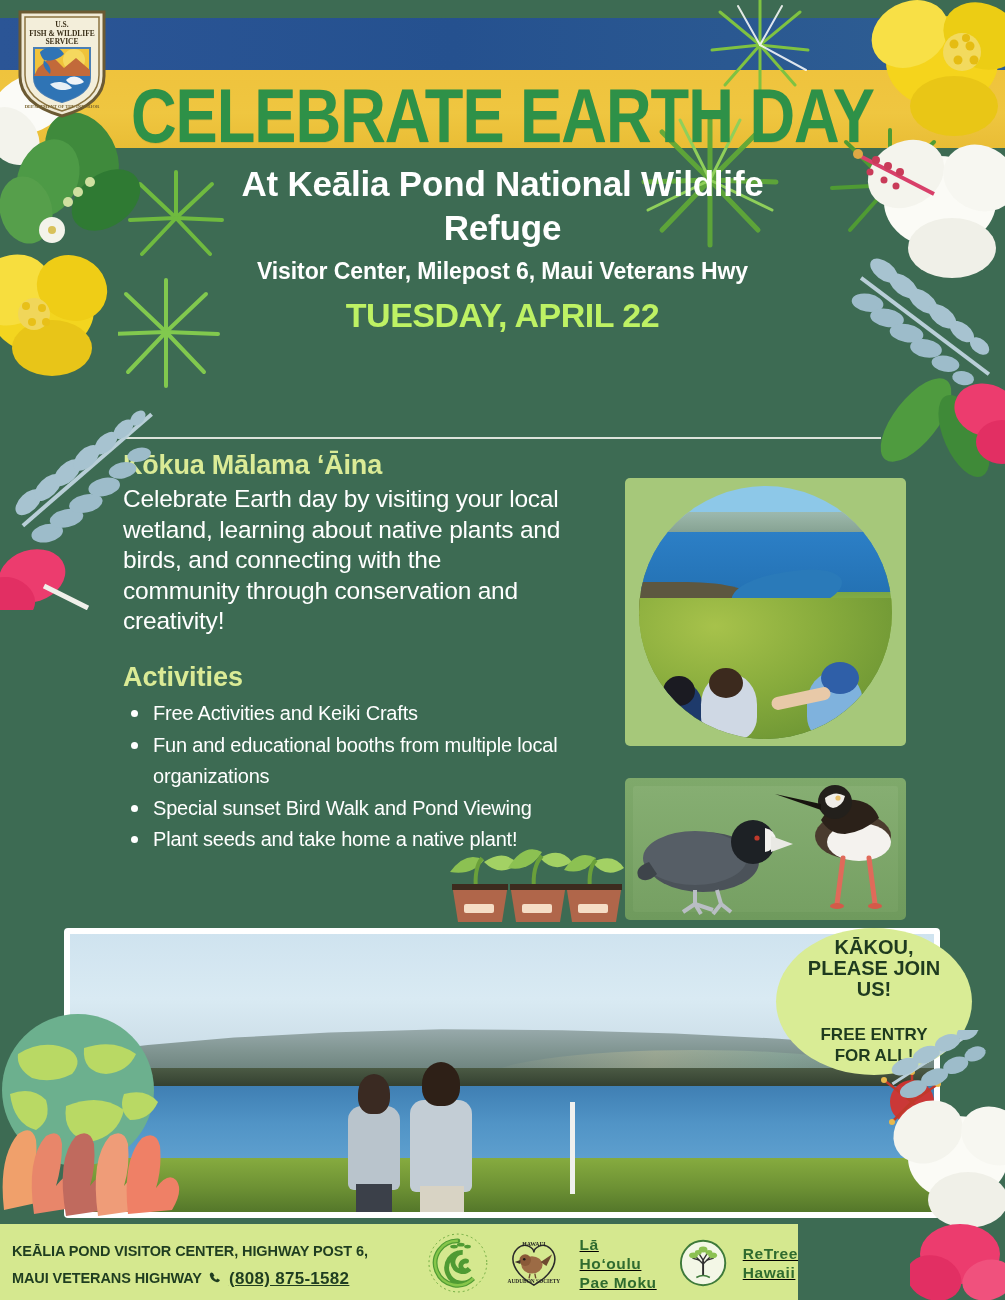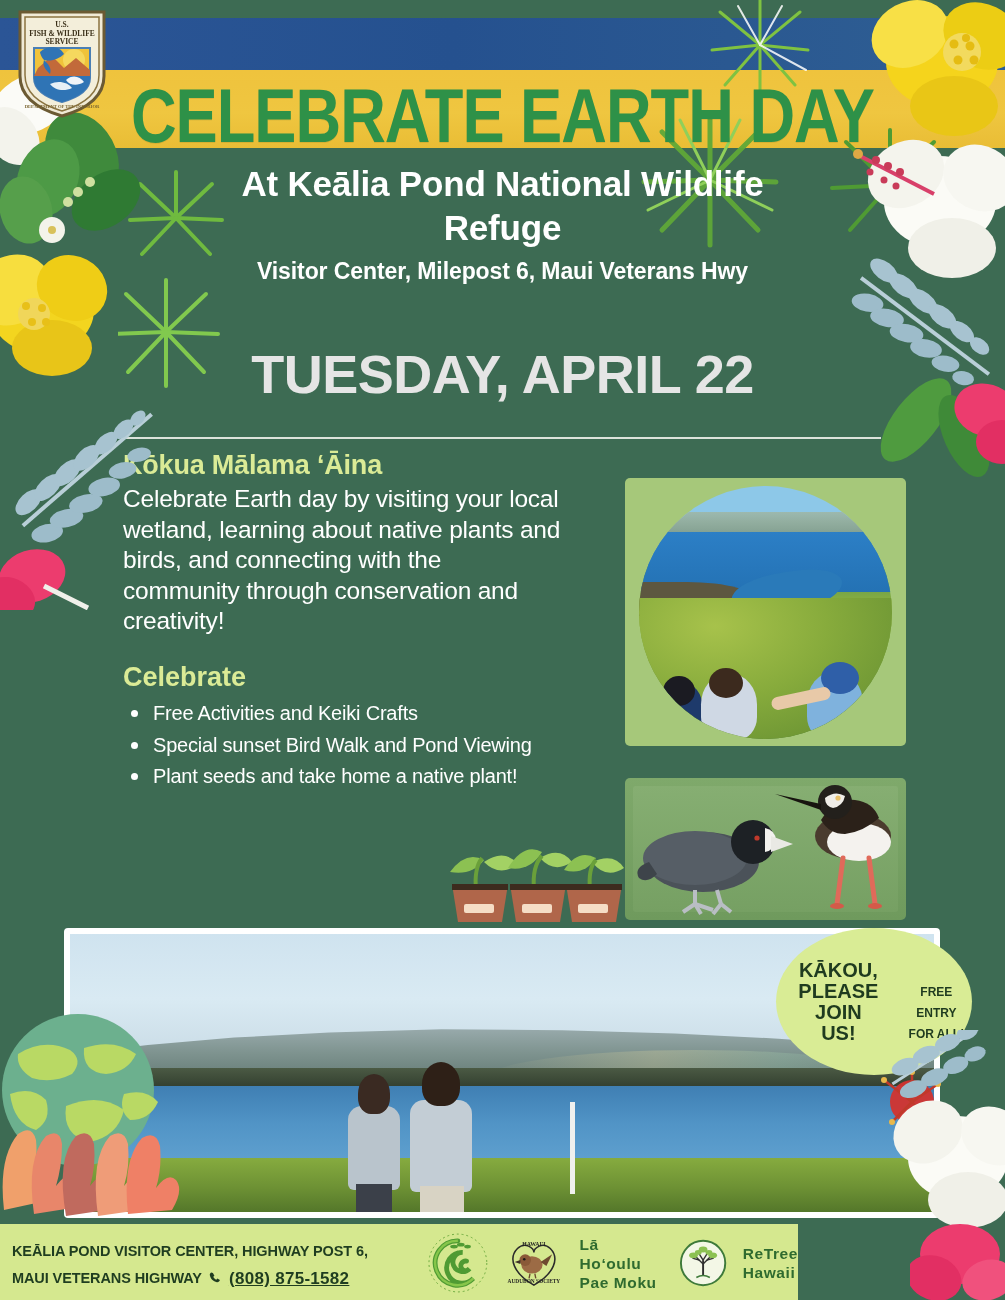"TUESDAY, APRIL 22" .date { color: #e5e5e5 -> #bef264; font-size: 54px -> 34px; margin-top: 47px -> none }
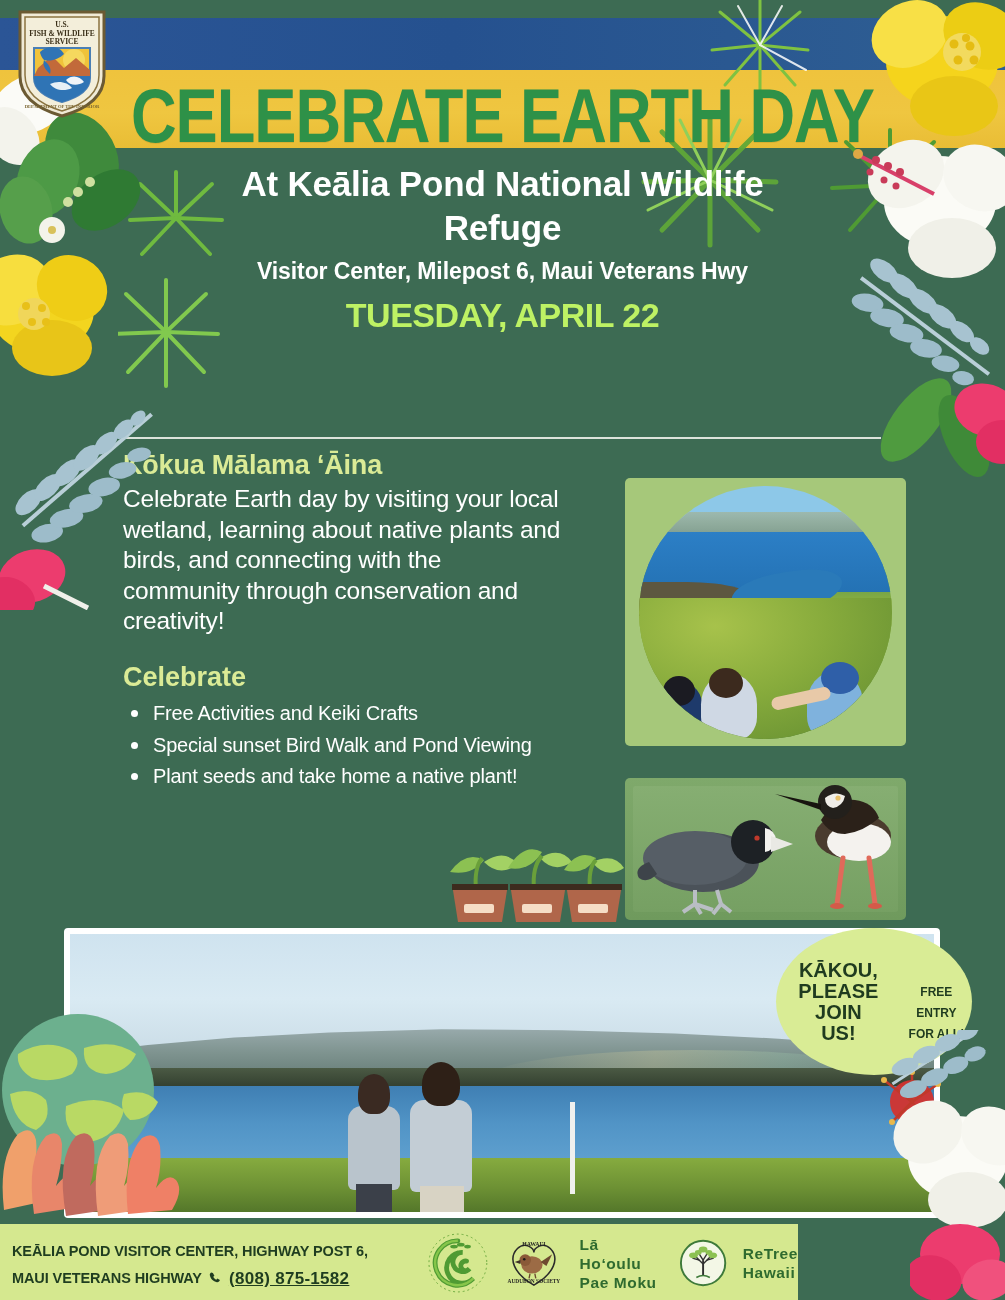"Celebrate" div.hl-head { text: Celebrate -> Activities }
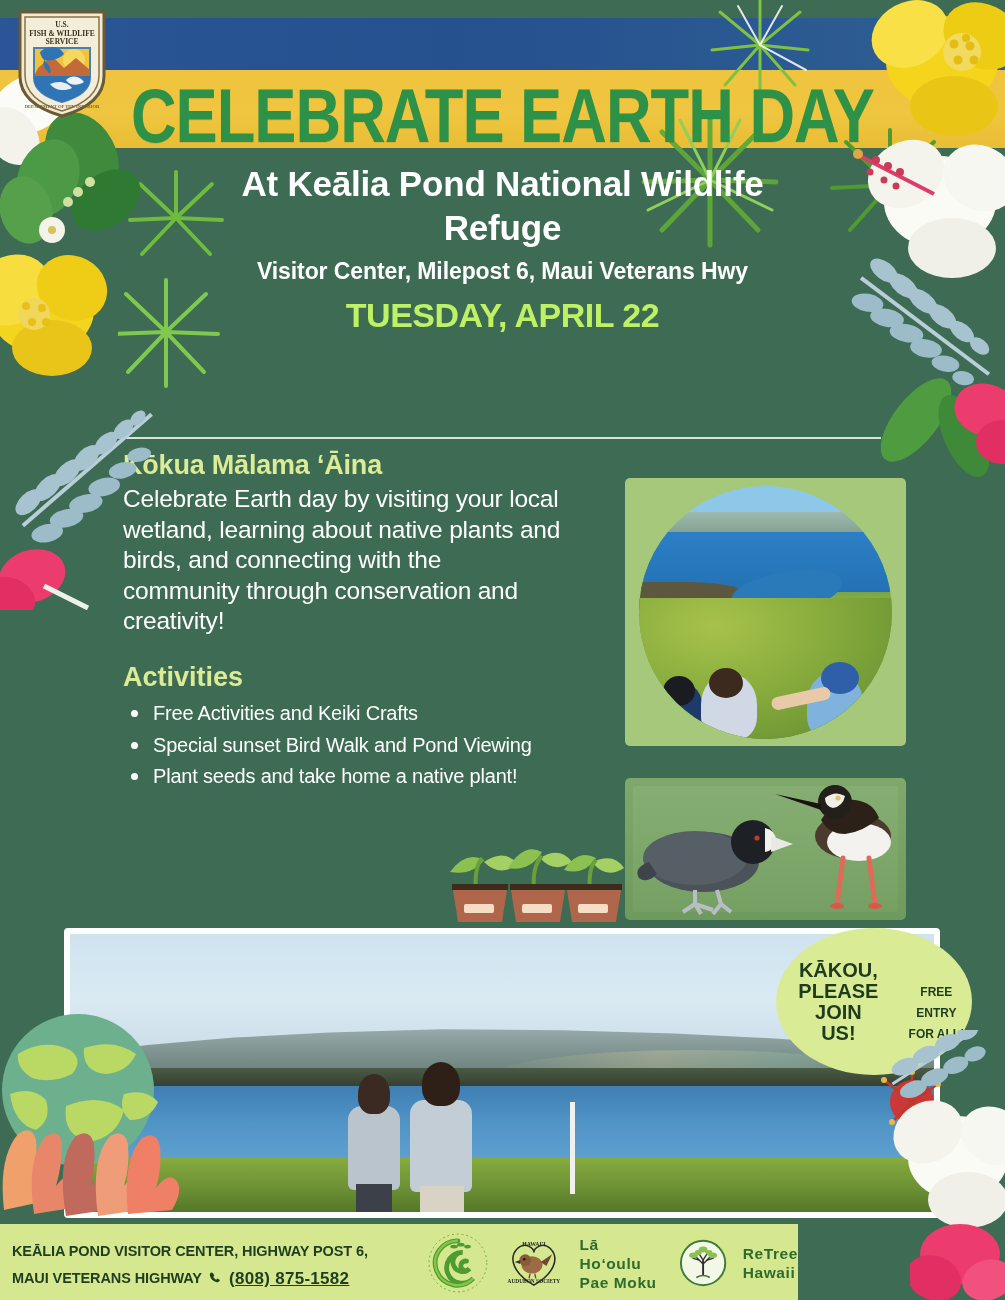"Fun and educational booths from" li { html: none -> <li><span></span><span>Fun and educational booths from multiple local organizations</span></li> }
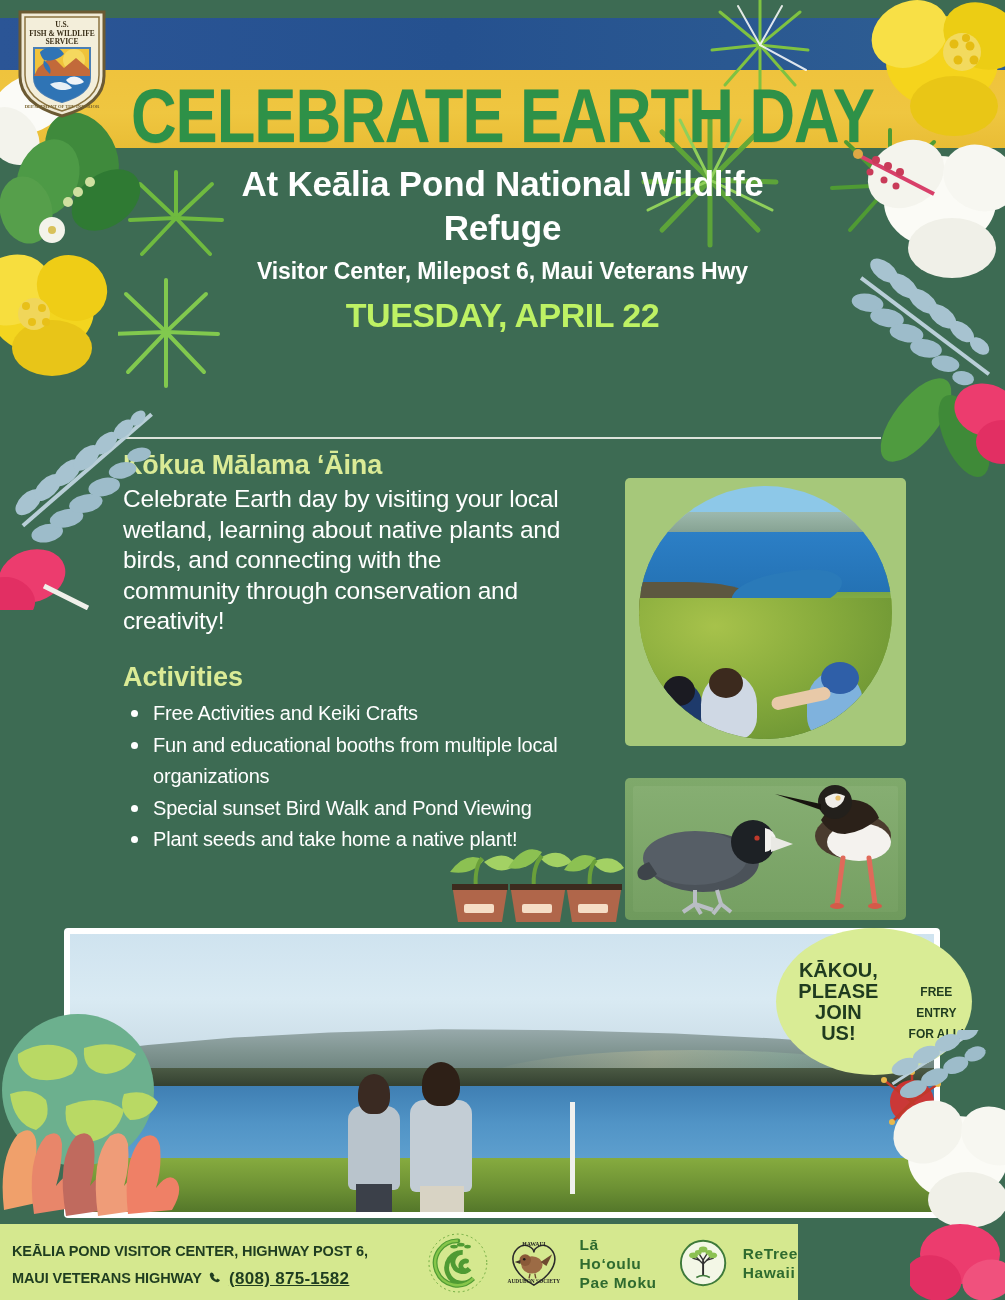"KĀKOU," .badge { flex-direction: none -> column }
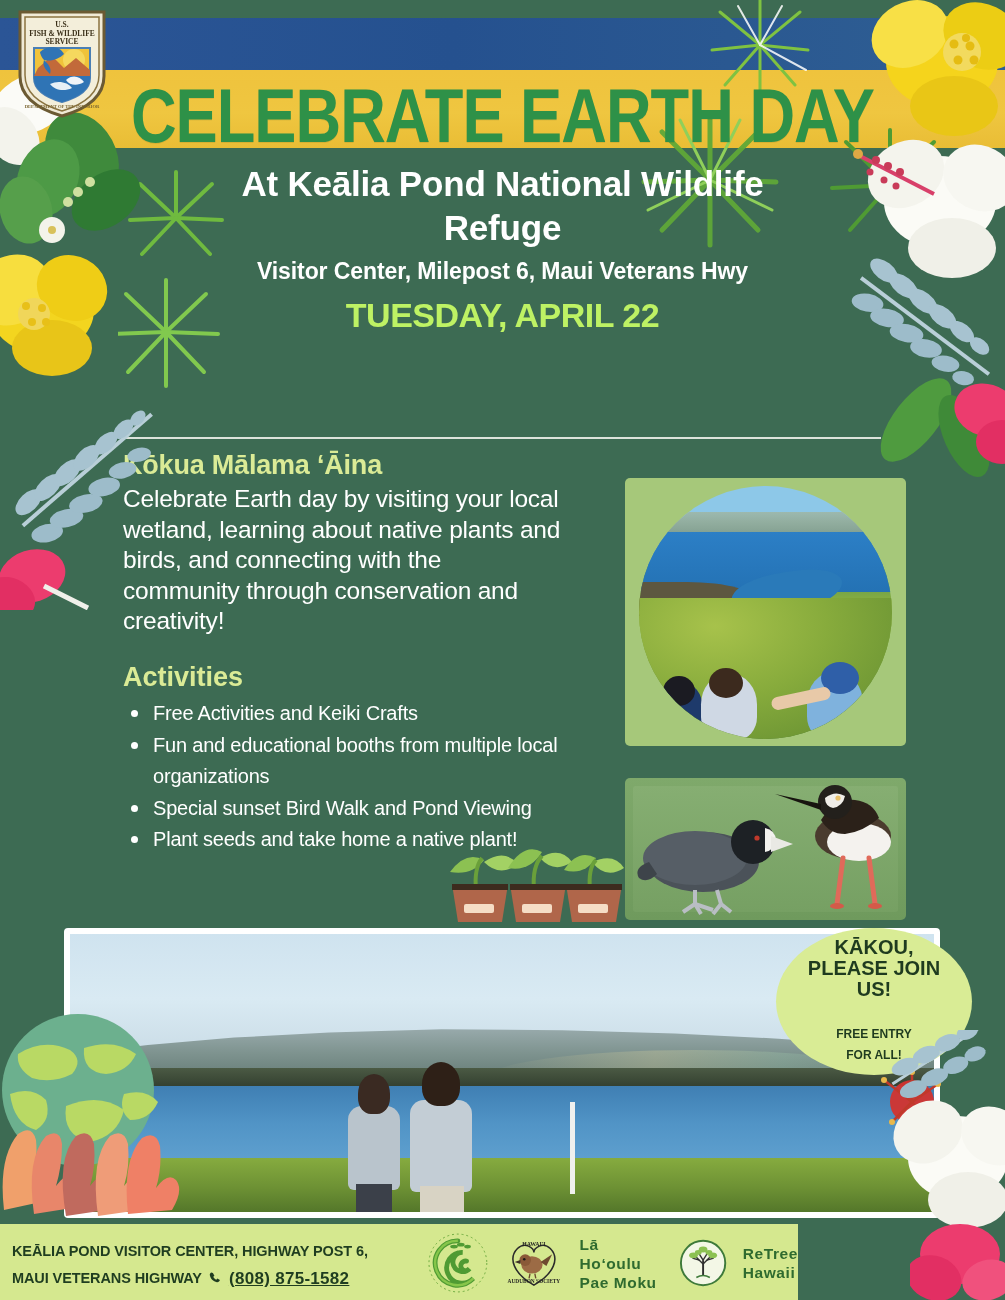"FREE ENTRY" .badge .b2 { font-size: 12px -> 17px }
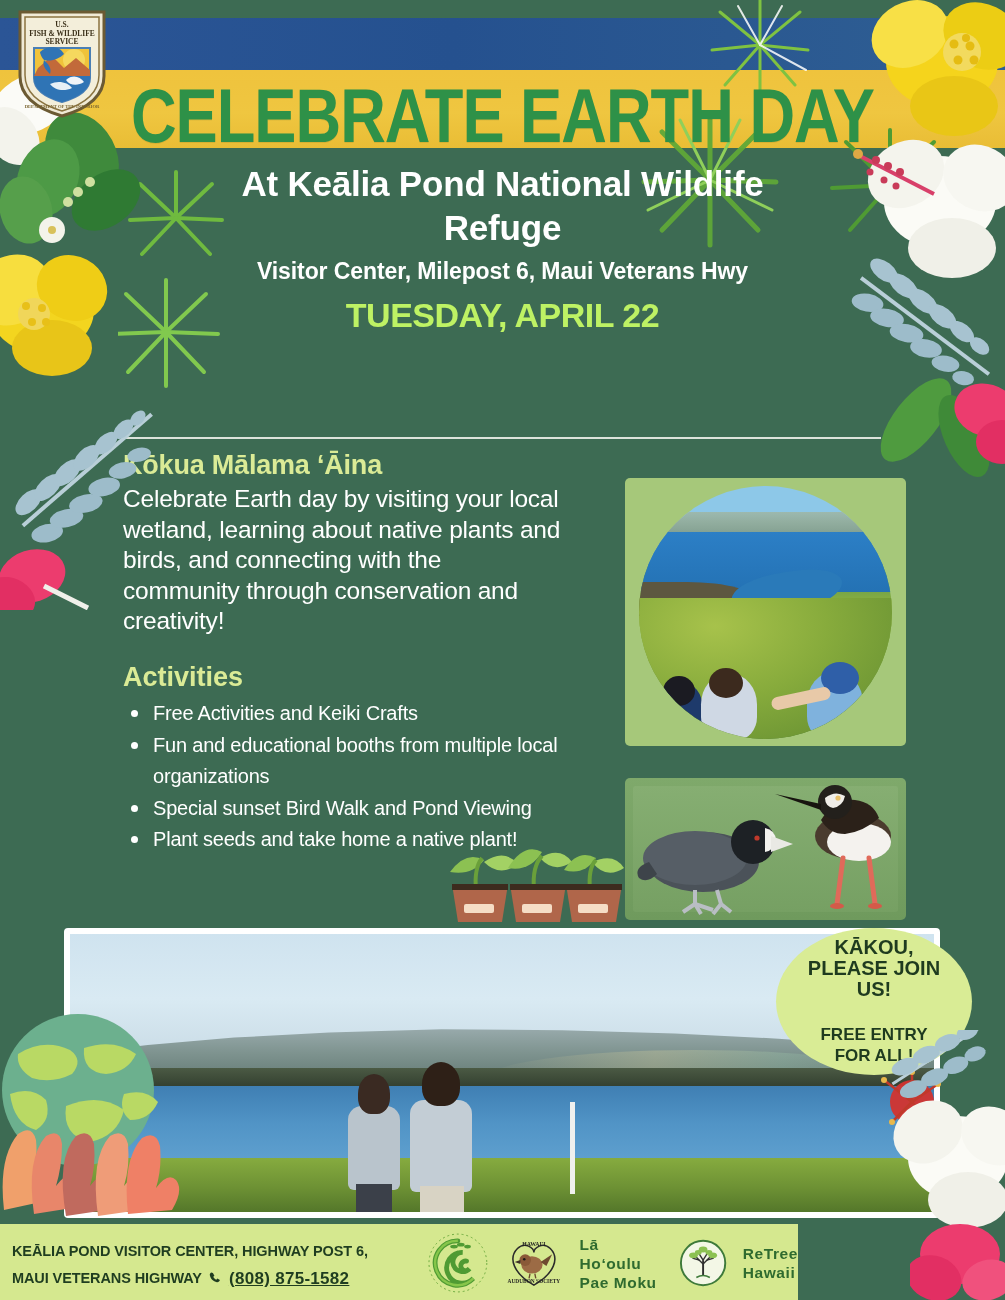"Lā Hoʻoulu" .logo-row { text-decoration: none -> underline }
